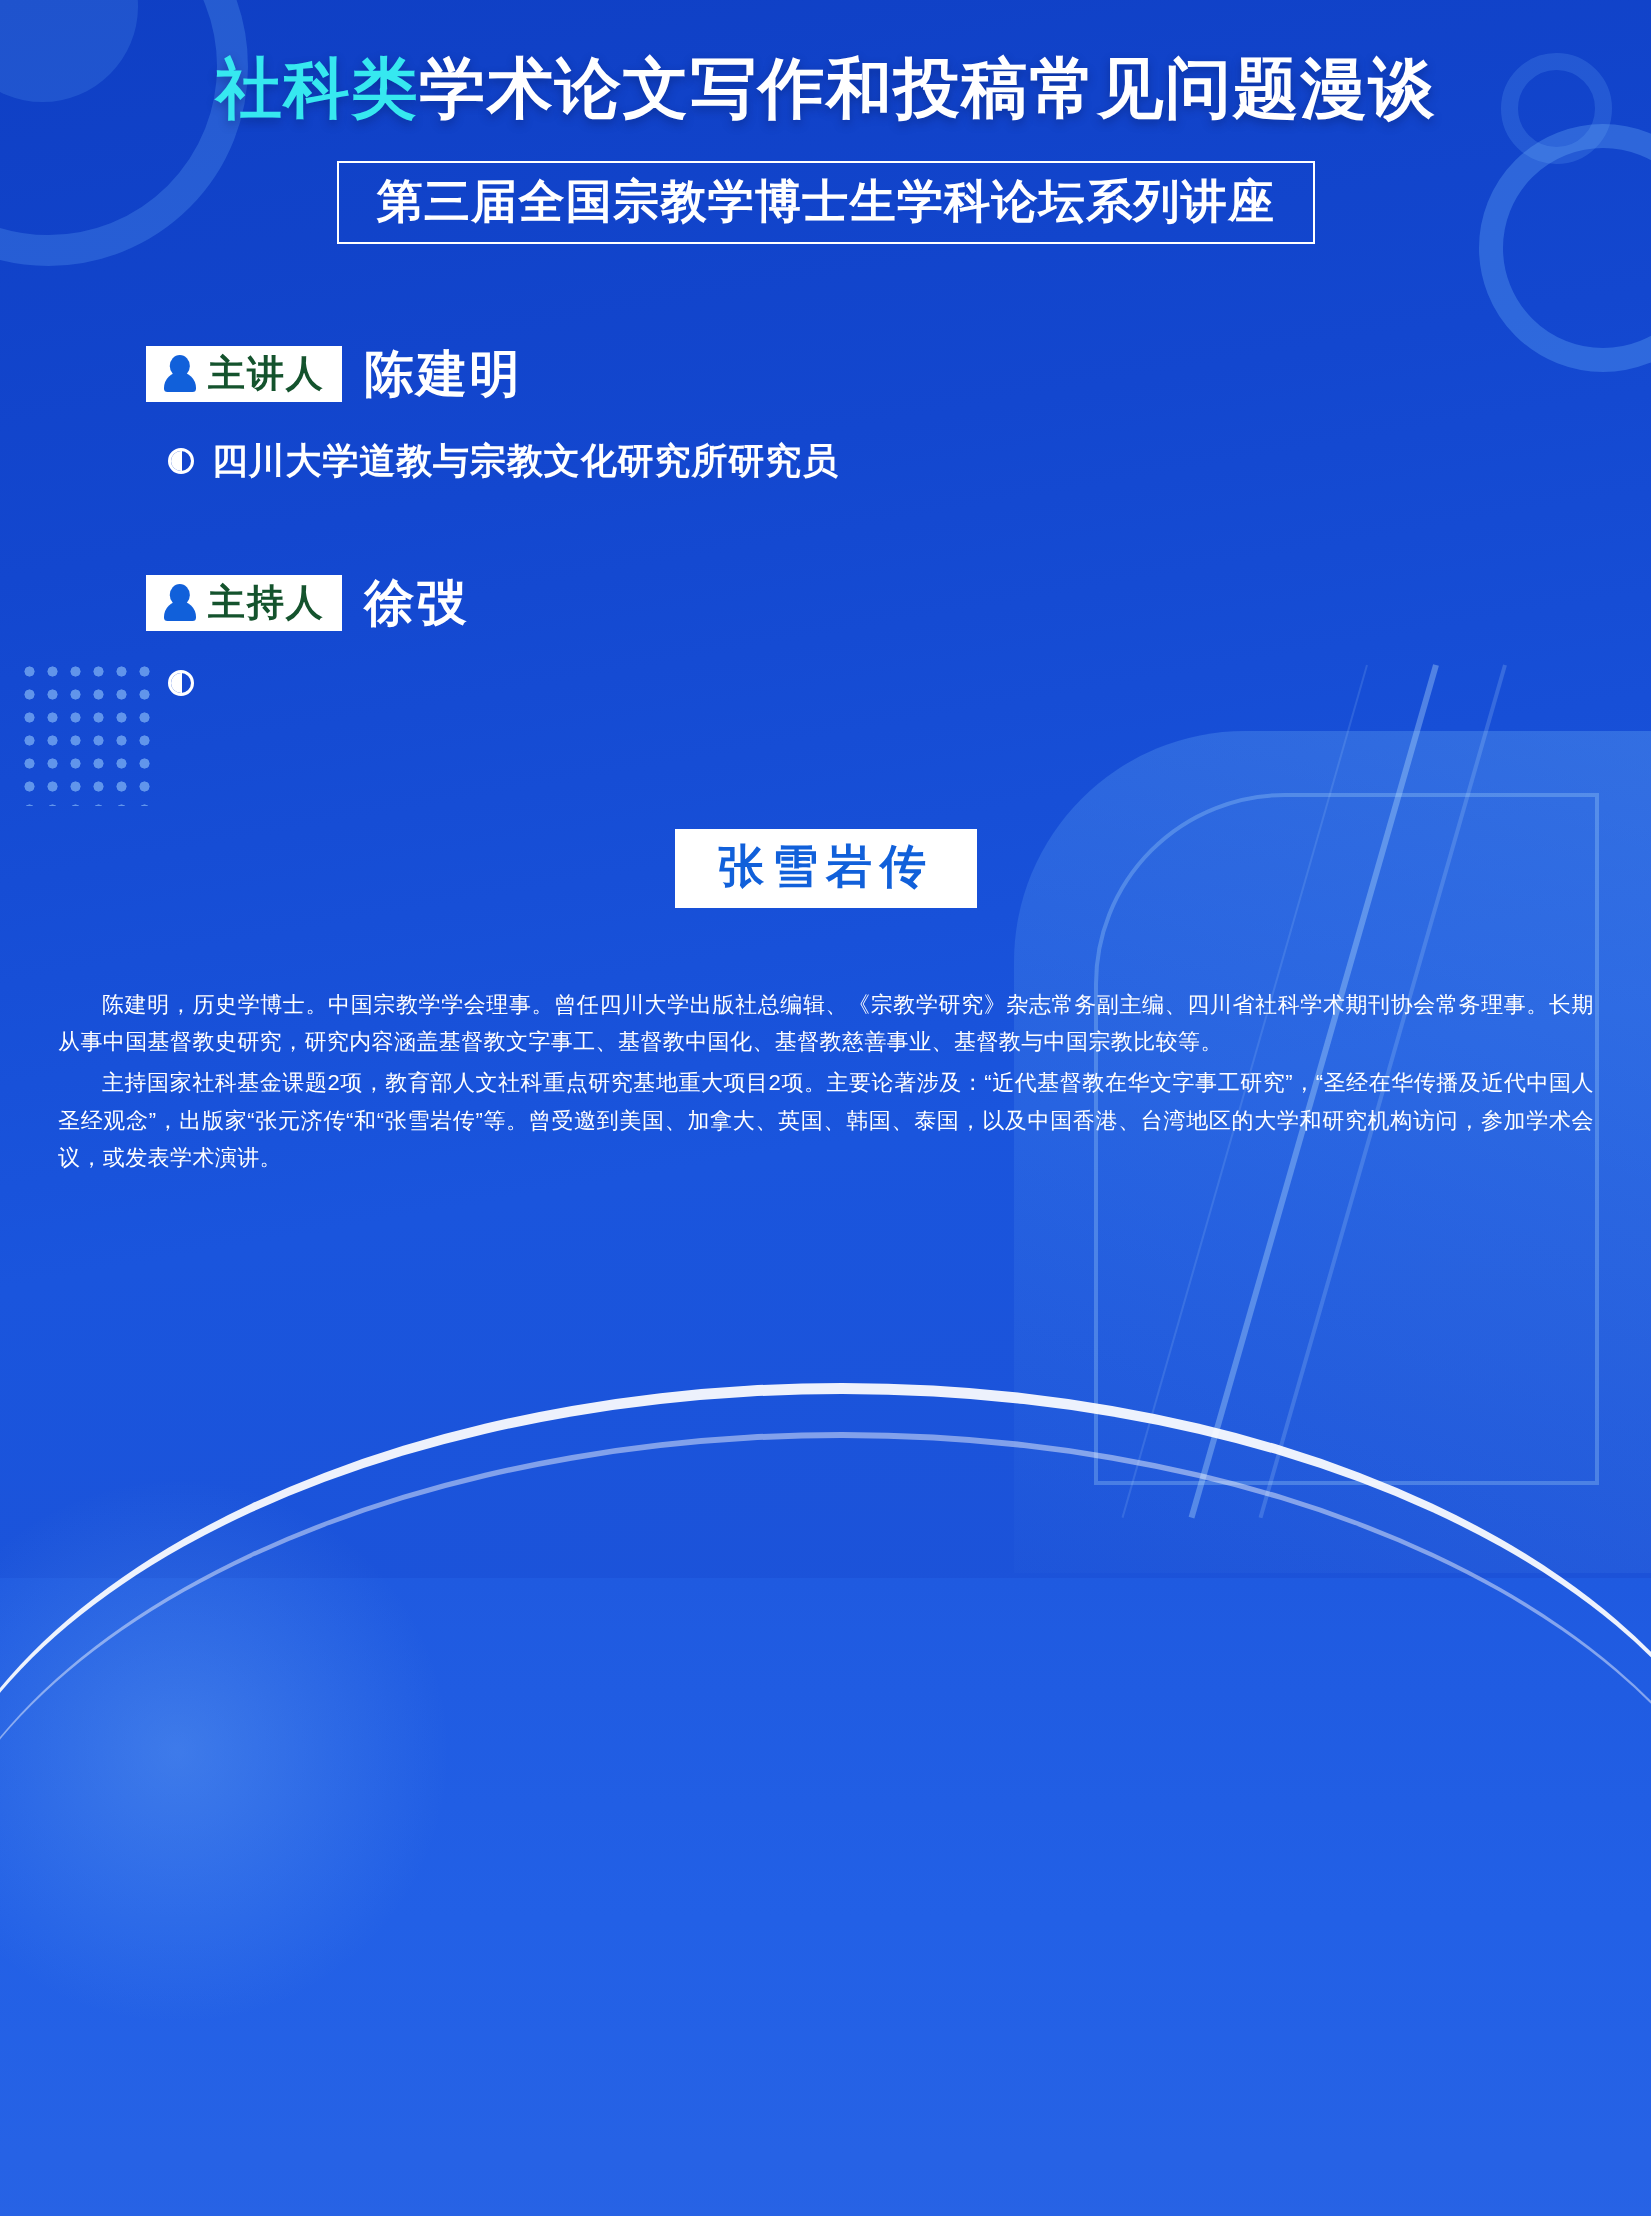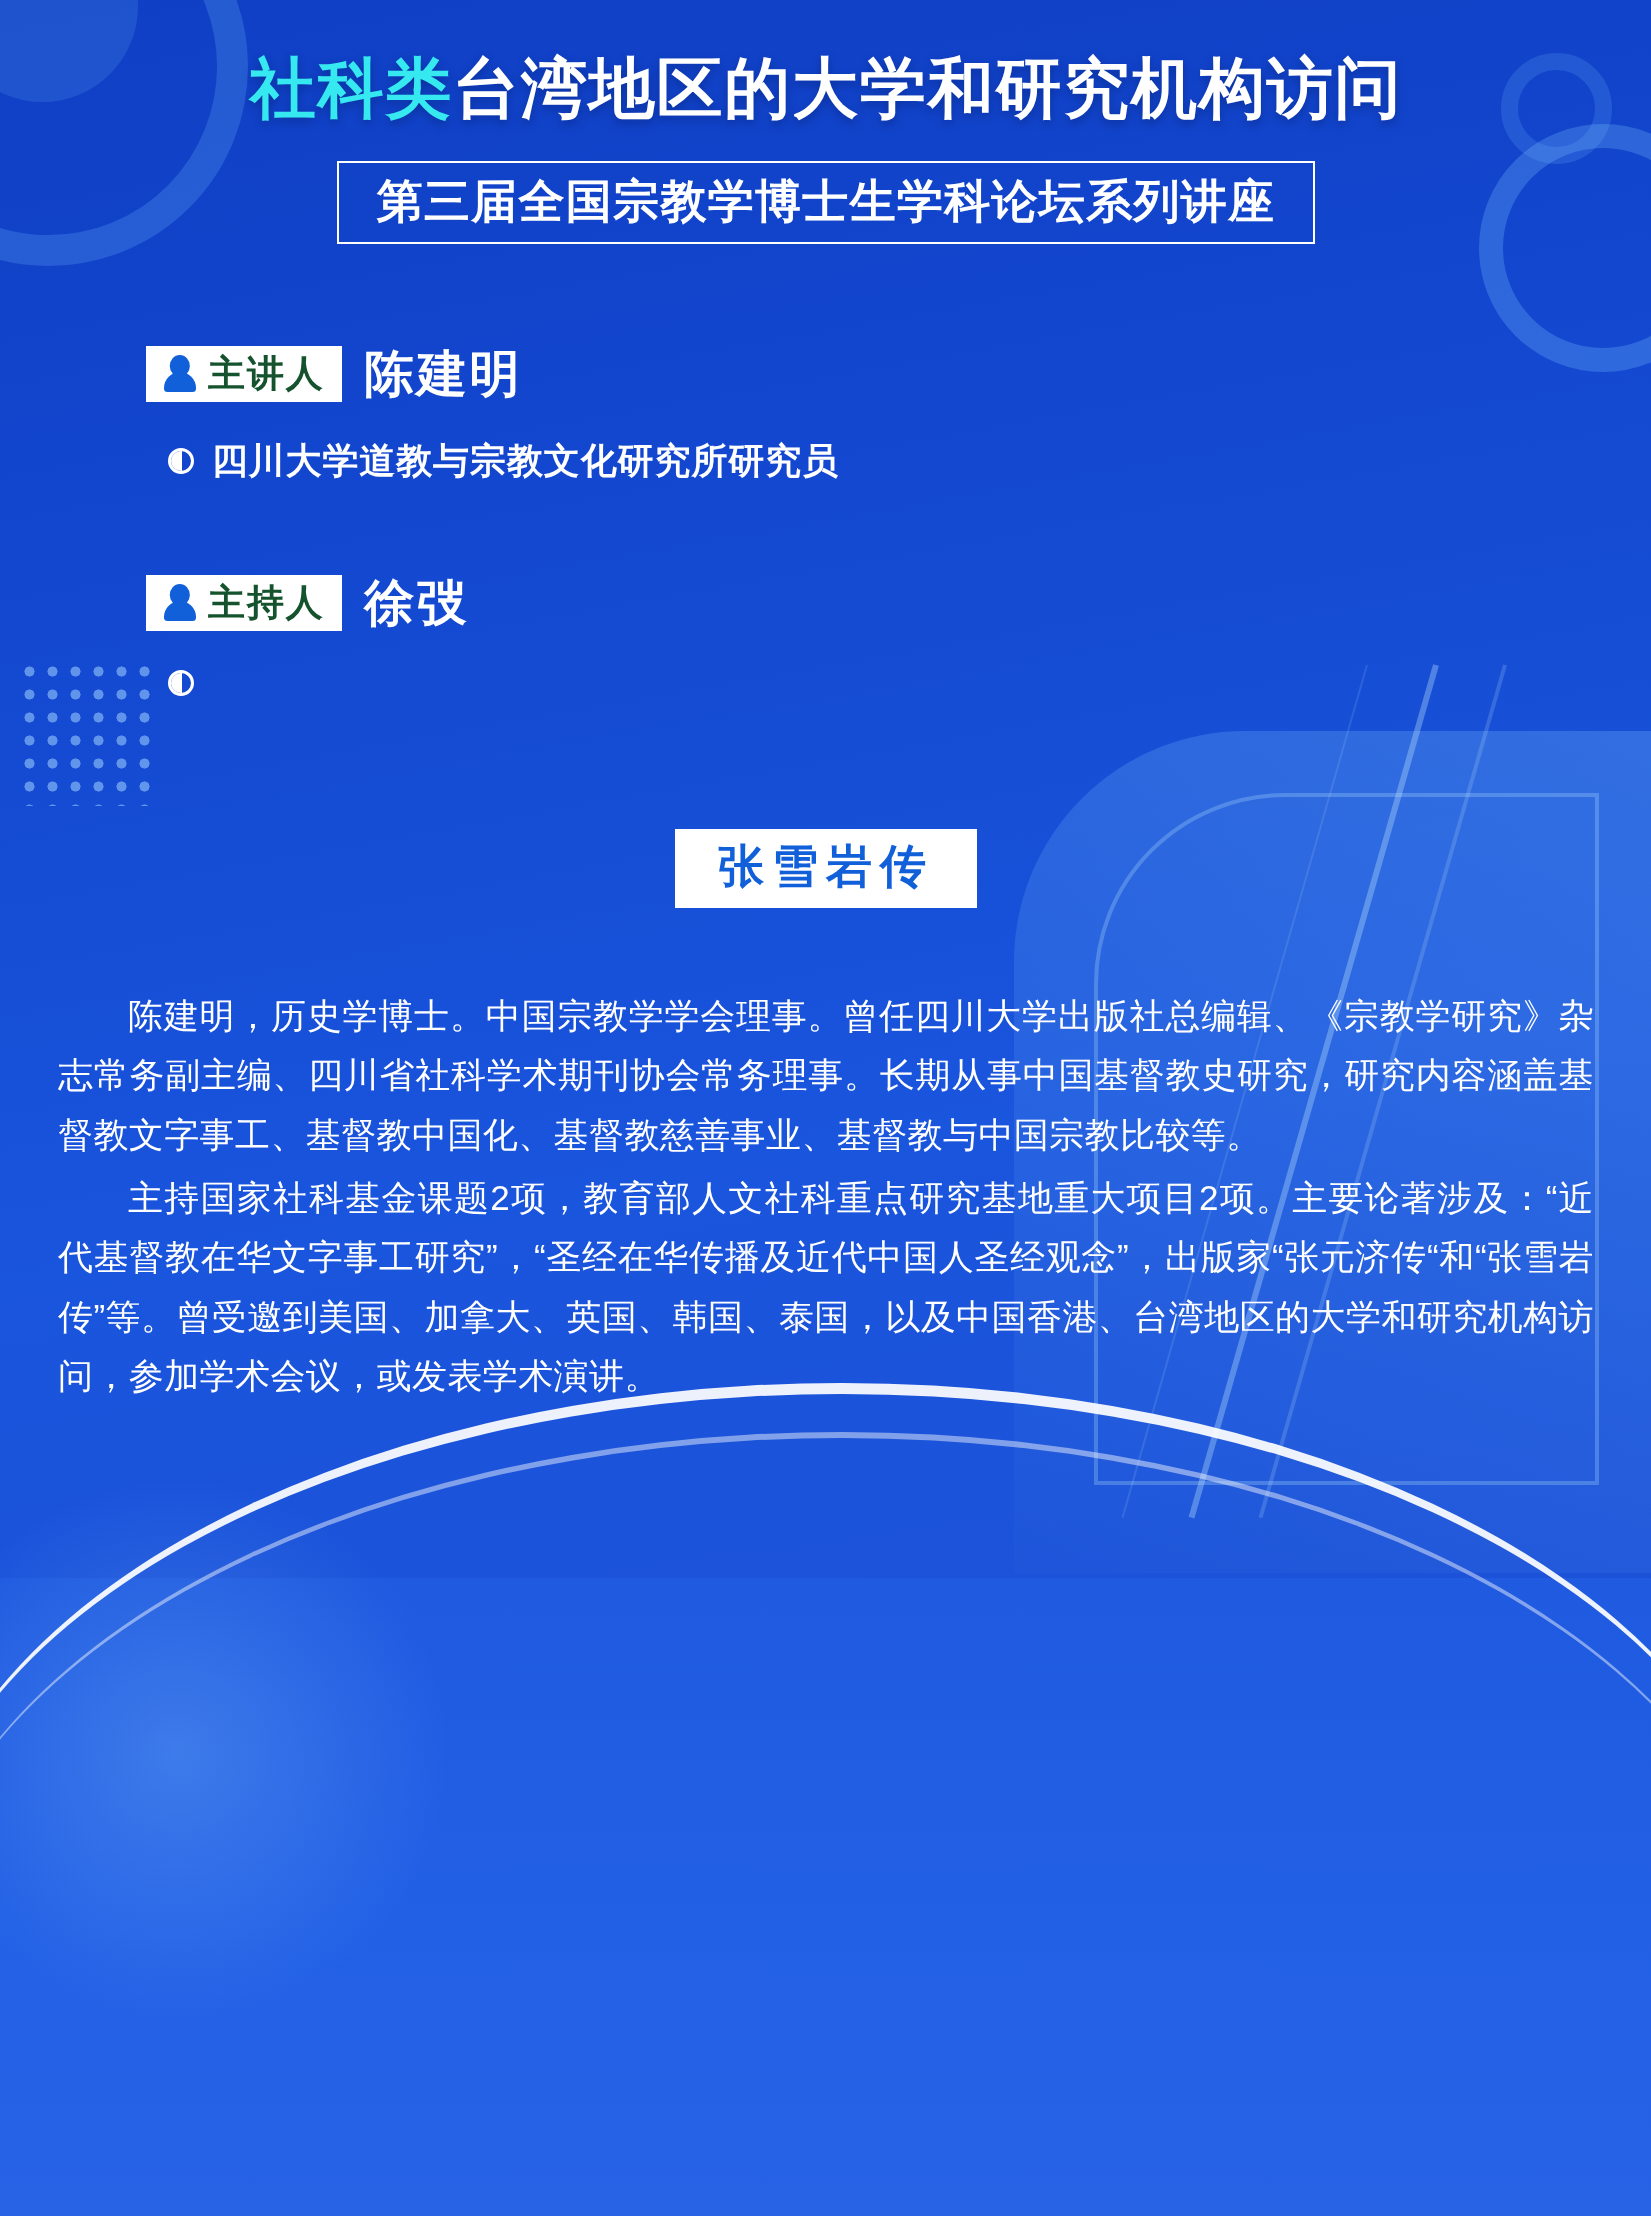"台湾地区的大学和研究机构访问" span.rest { text: 台湾地区的大学和研究机构访问 -> 学术论文写作和投稿常见问题漫谈 }
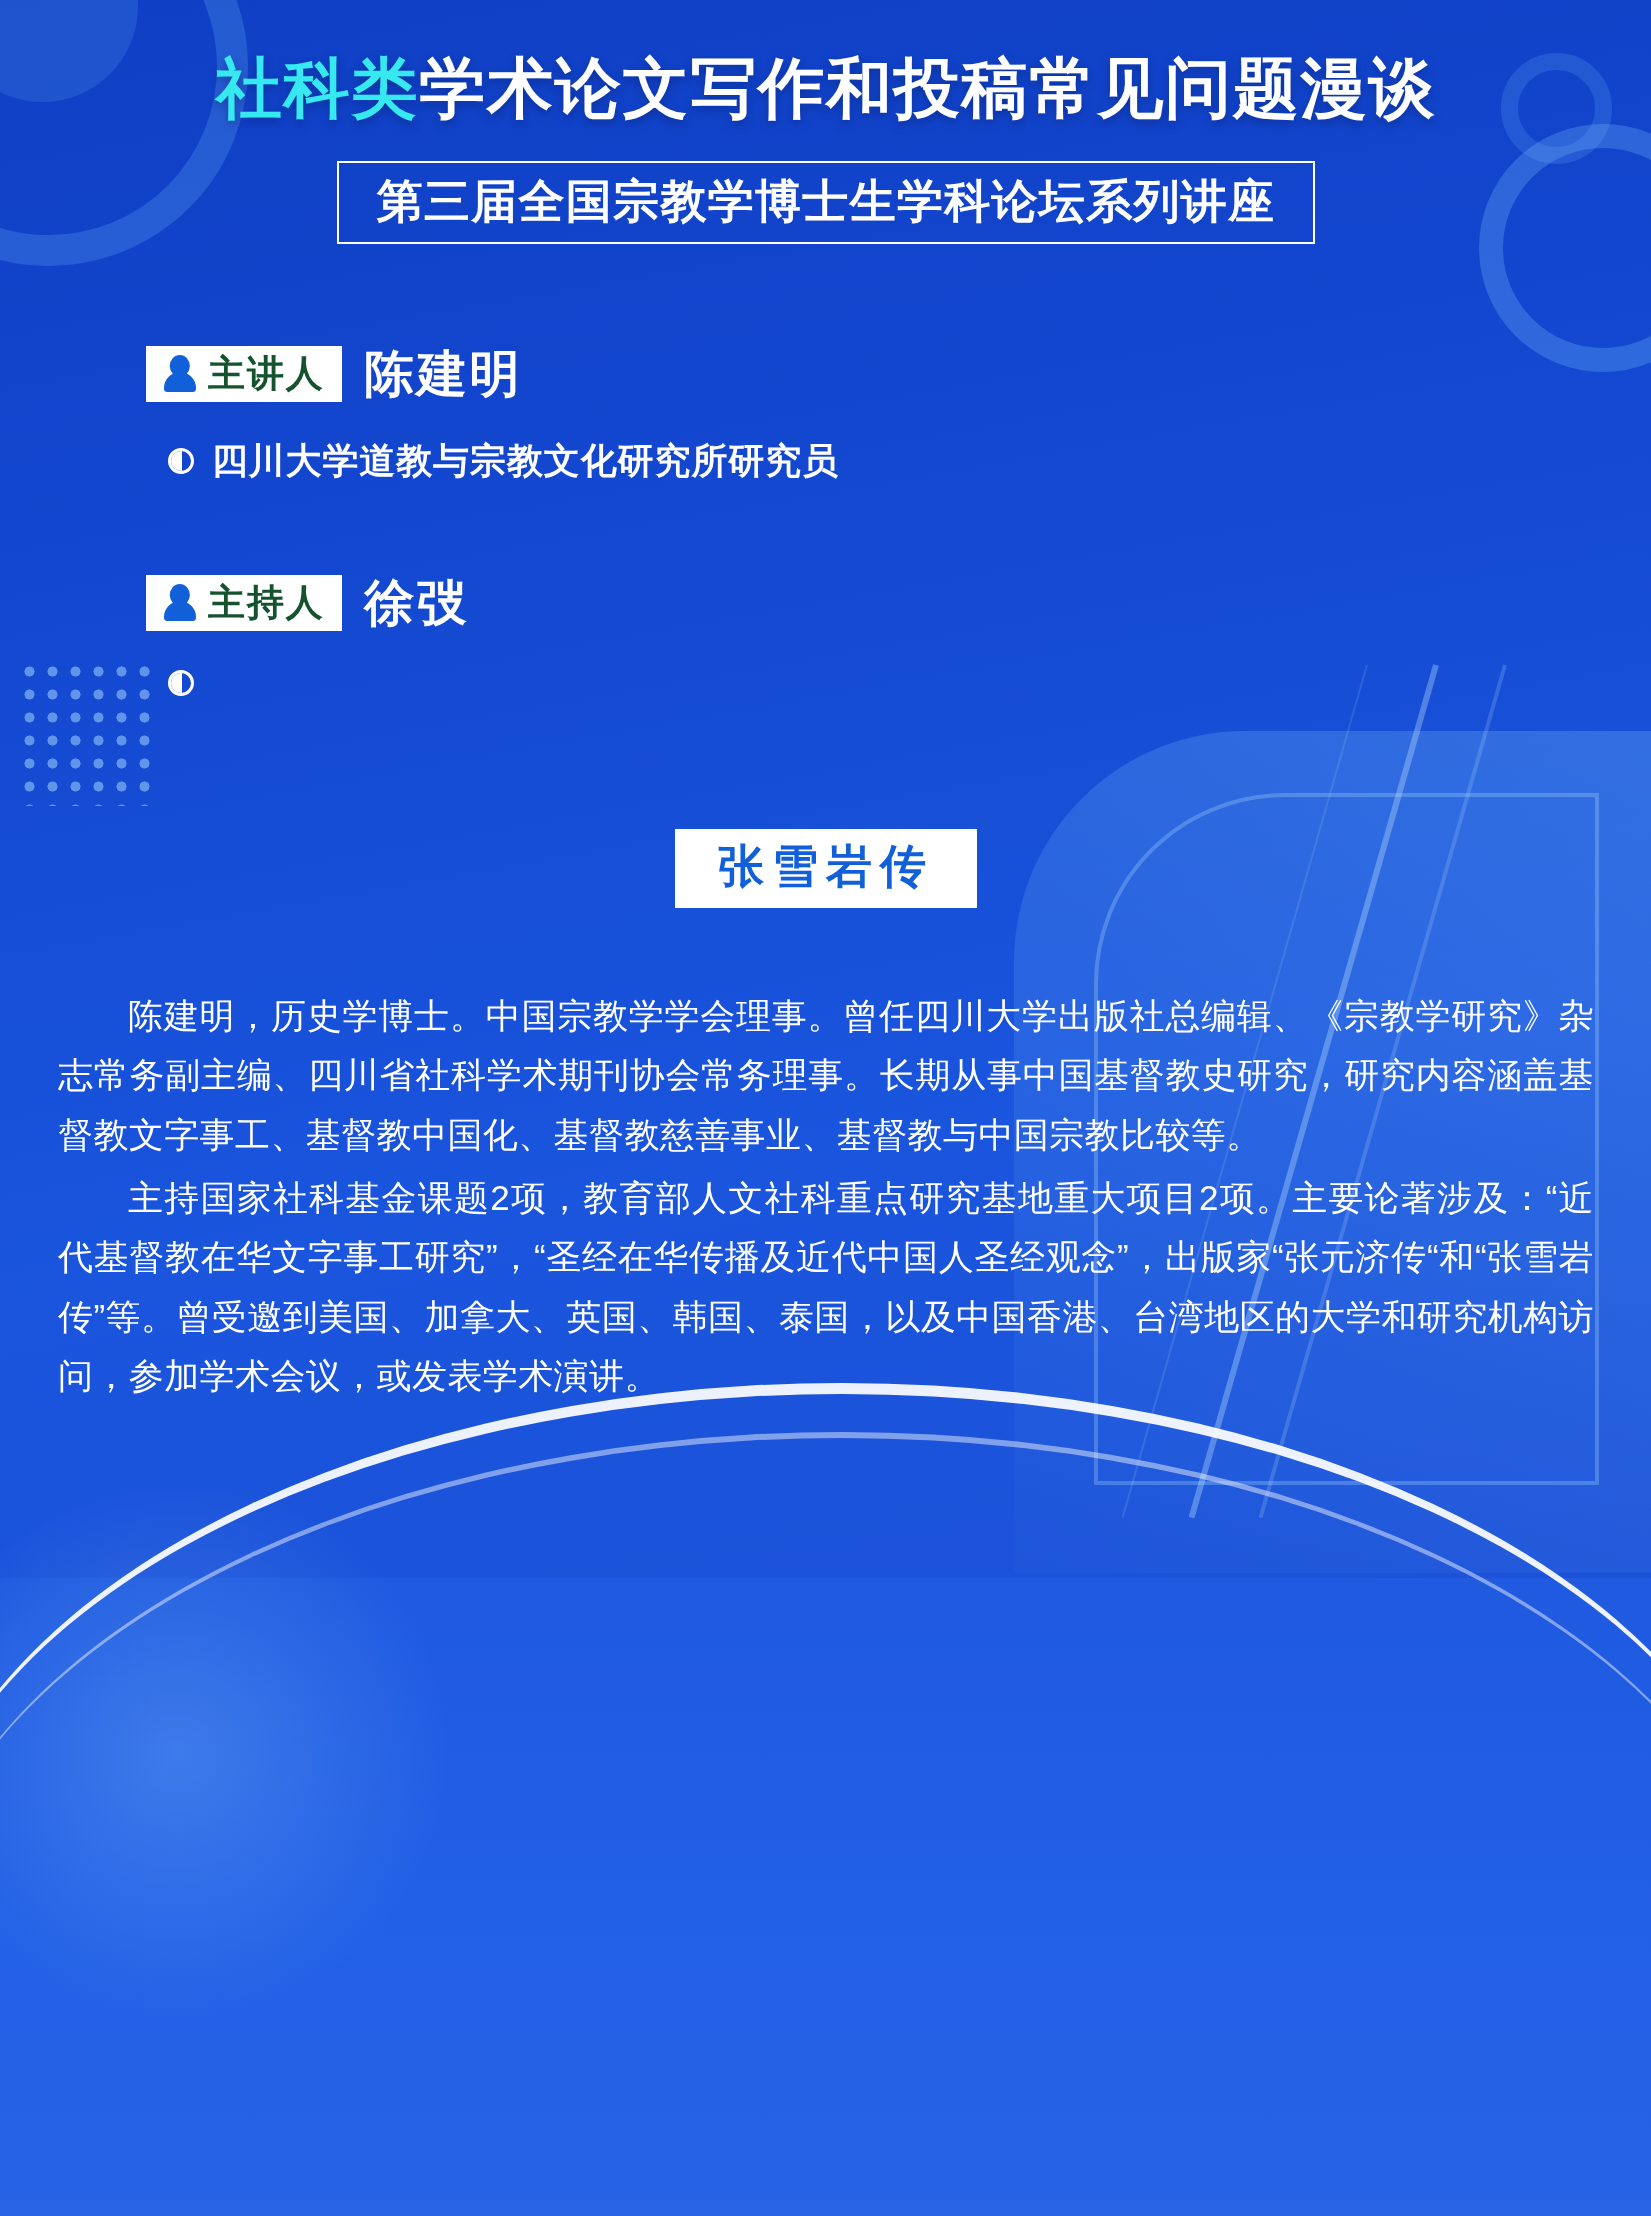"陈建明，历史学博士。中国宗教学学会理事。曾任四川大学出版社总编辑、《宗教学研究》" .bio { font-size: 35px -> 22px }
